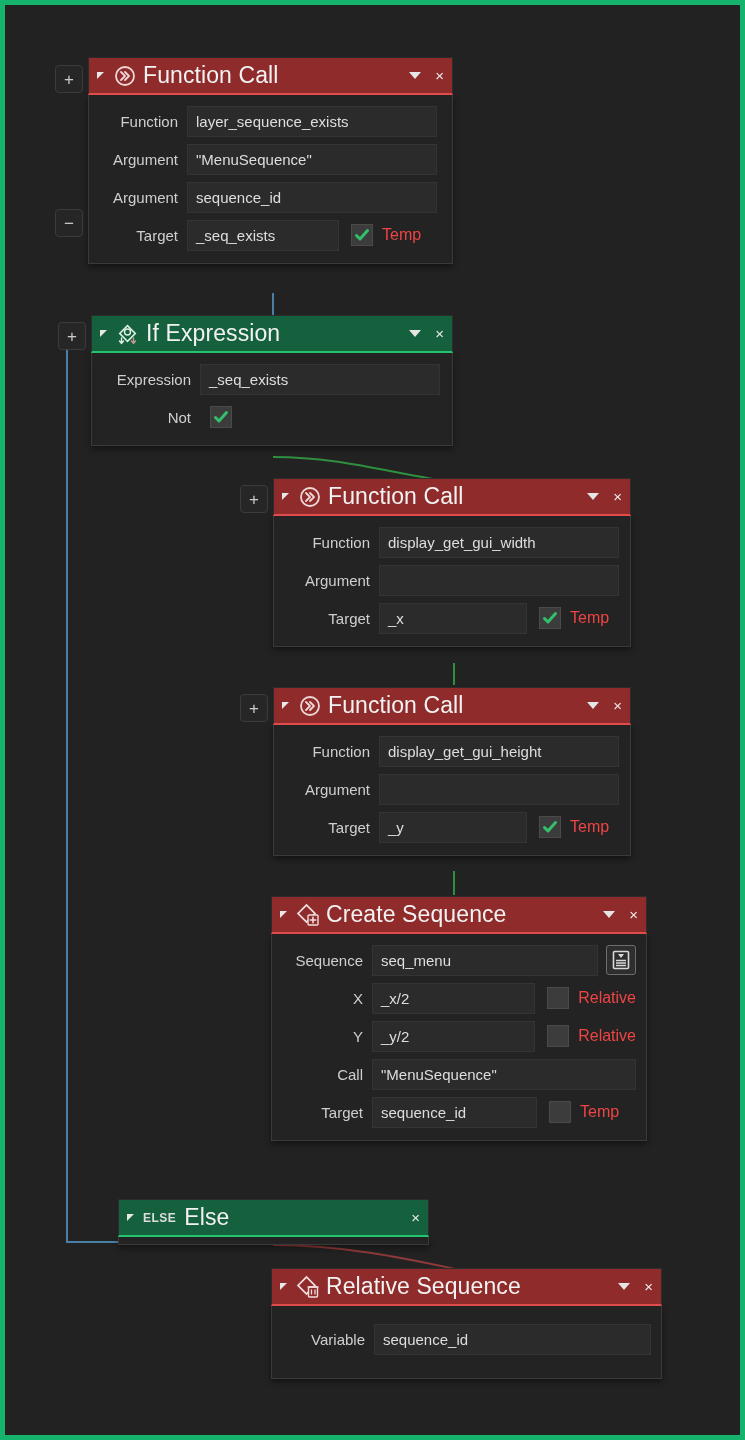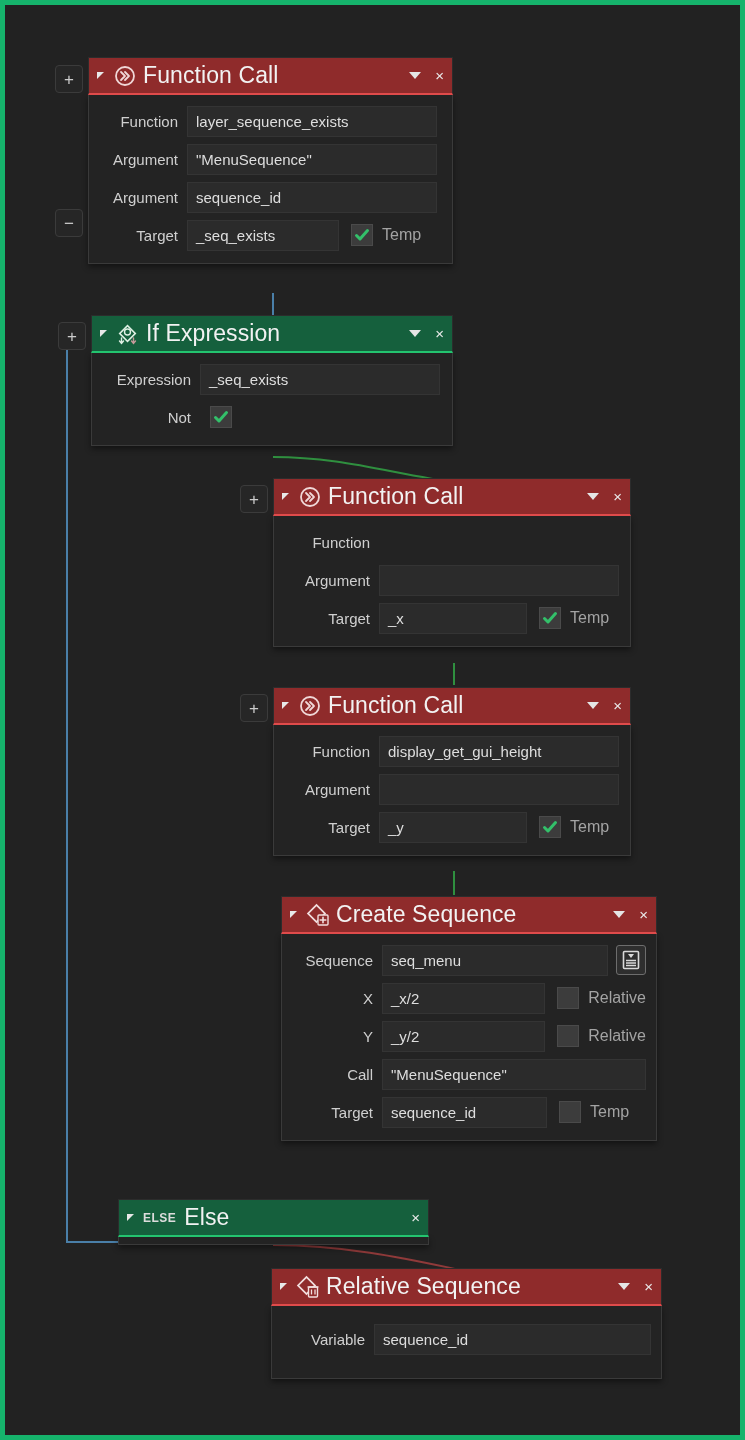"Temp" .cbtxt { color: #a3a3a3 -> #ef4444 }
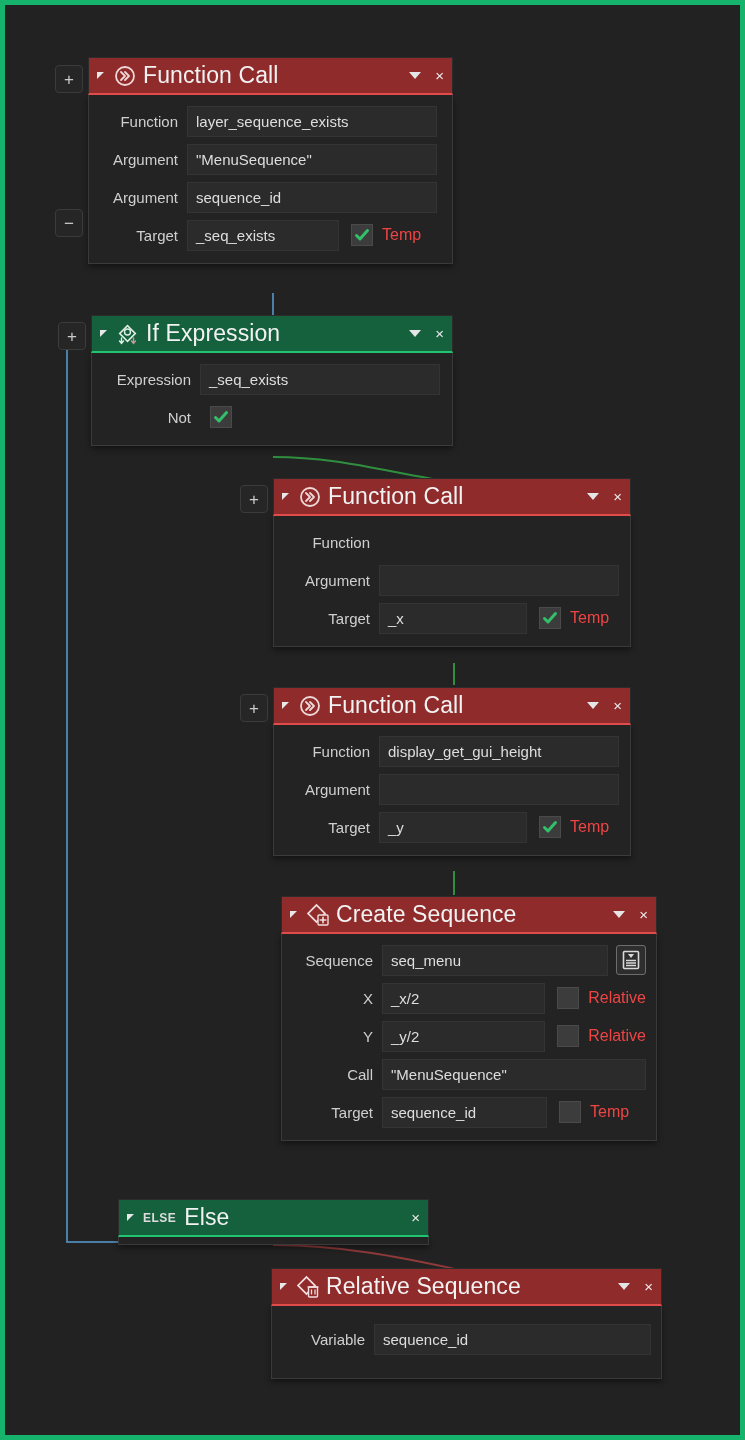"display_get_gui_width" span.field { html: none -> <span>display_get_gui_width</span> }
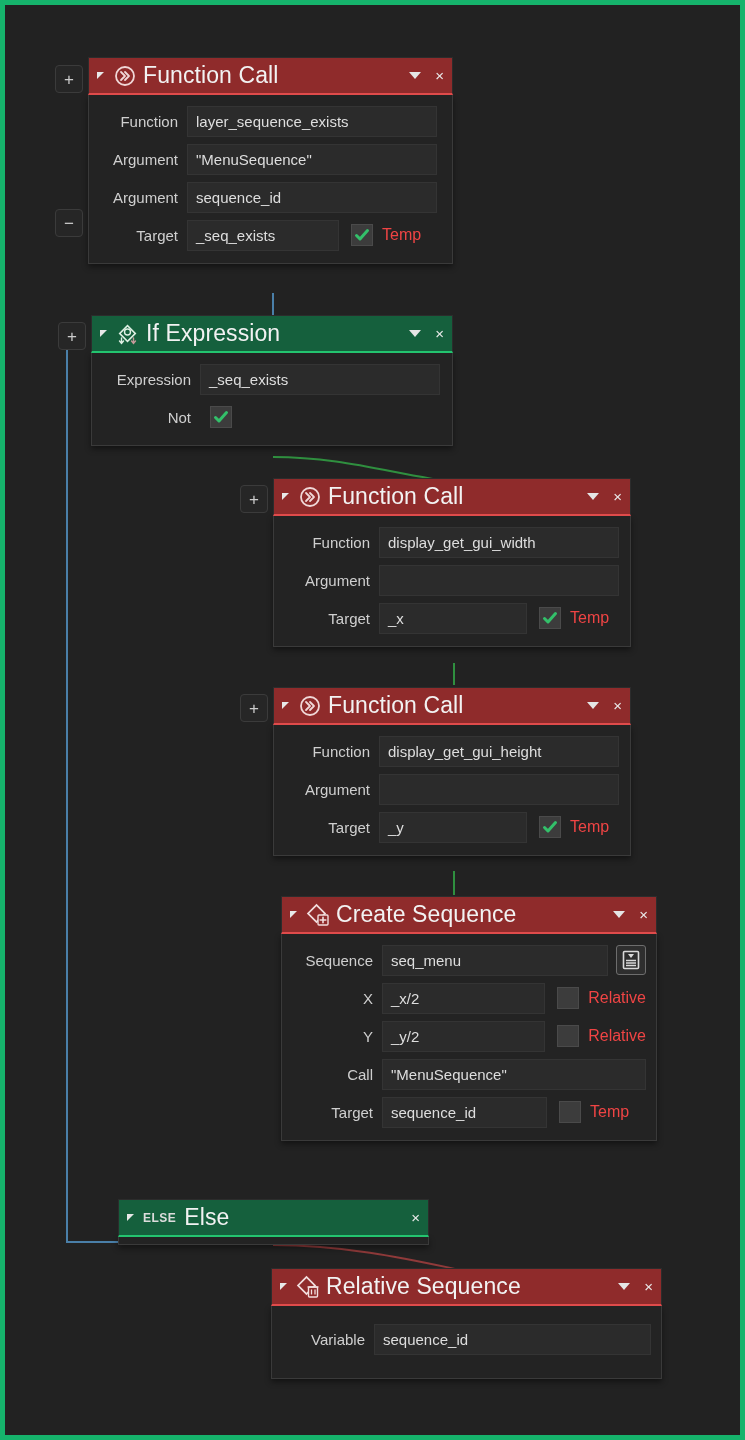"Create Sequence" div.node { left: 264px -> 254px }
